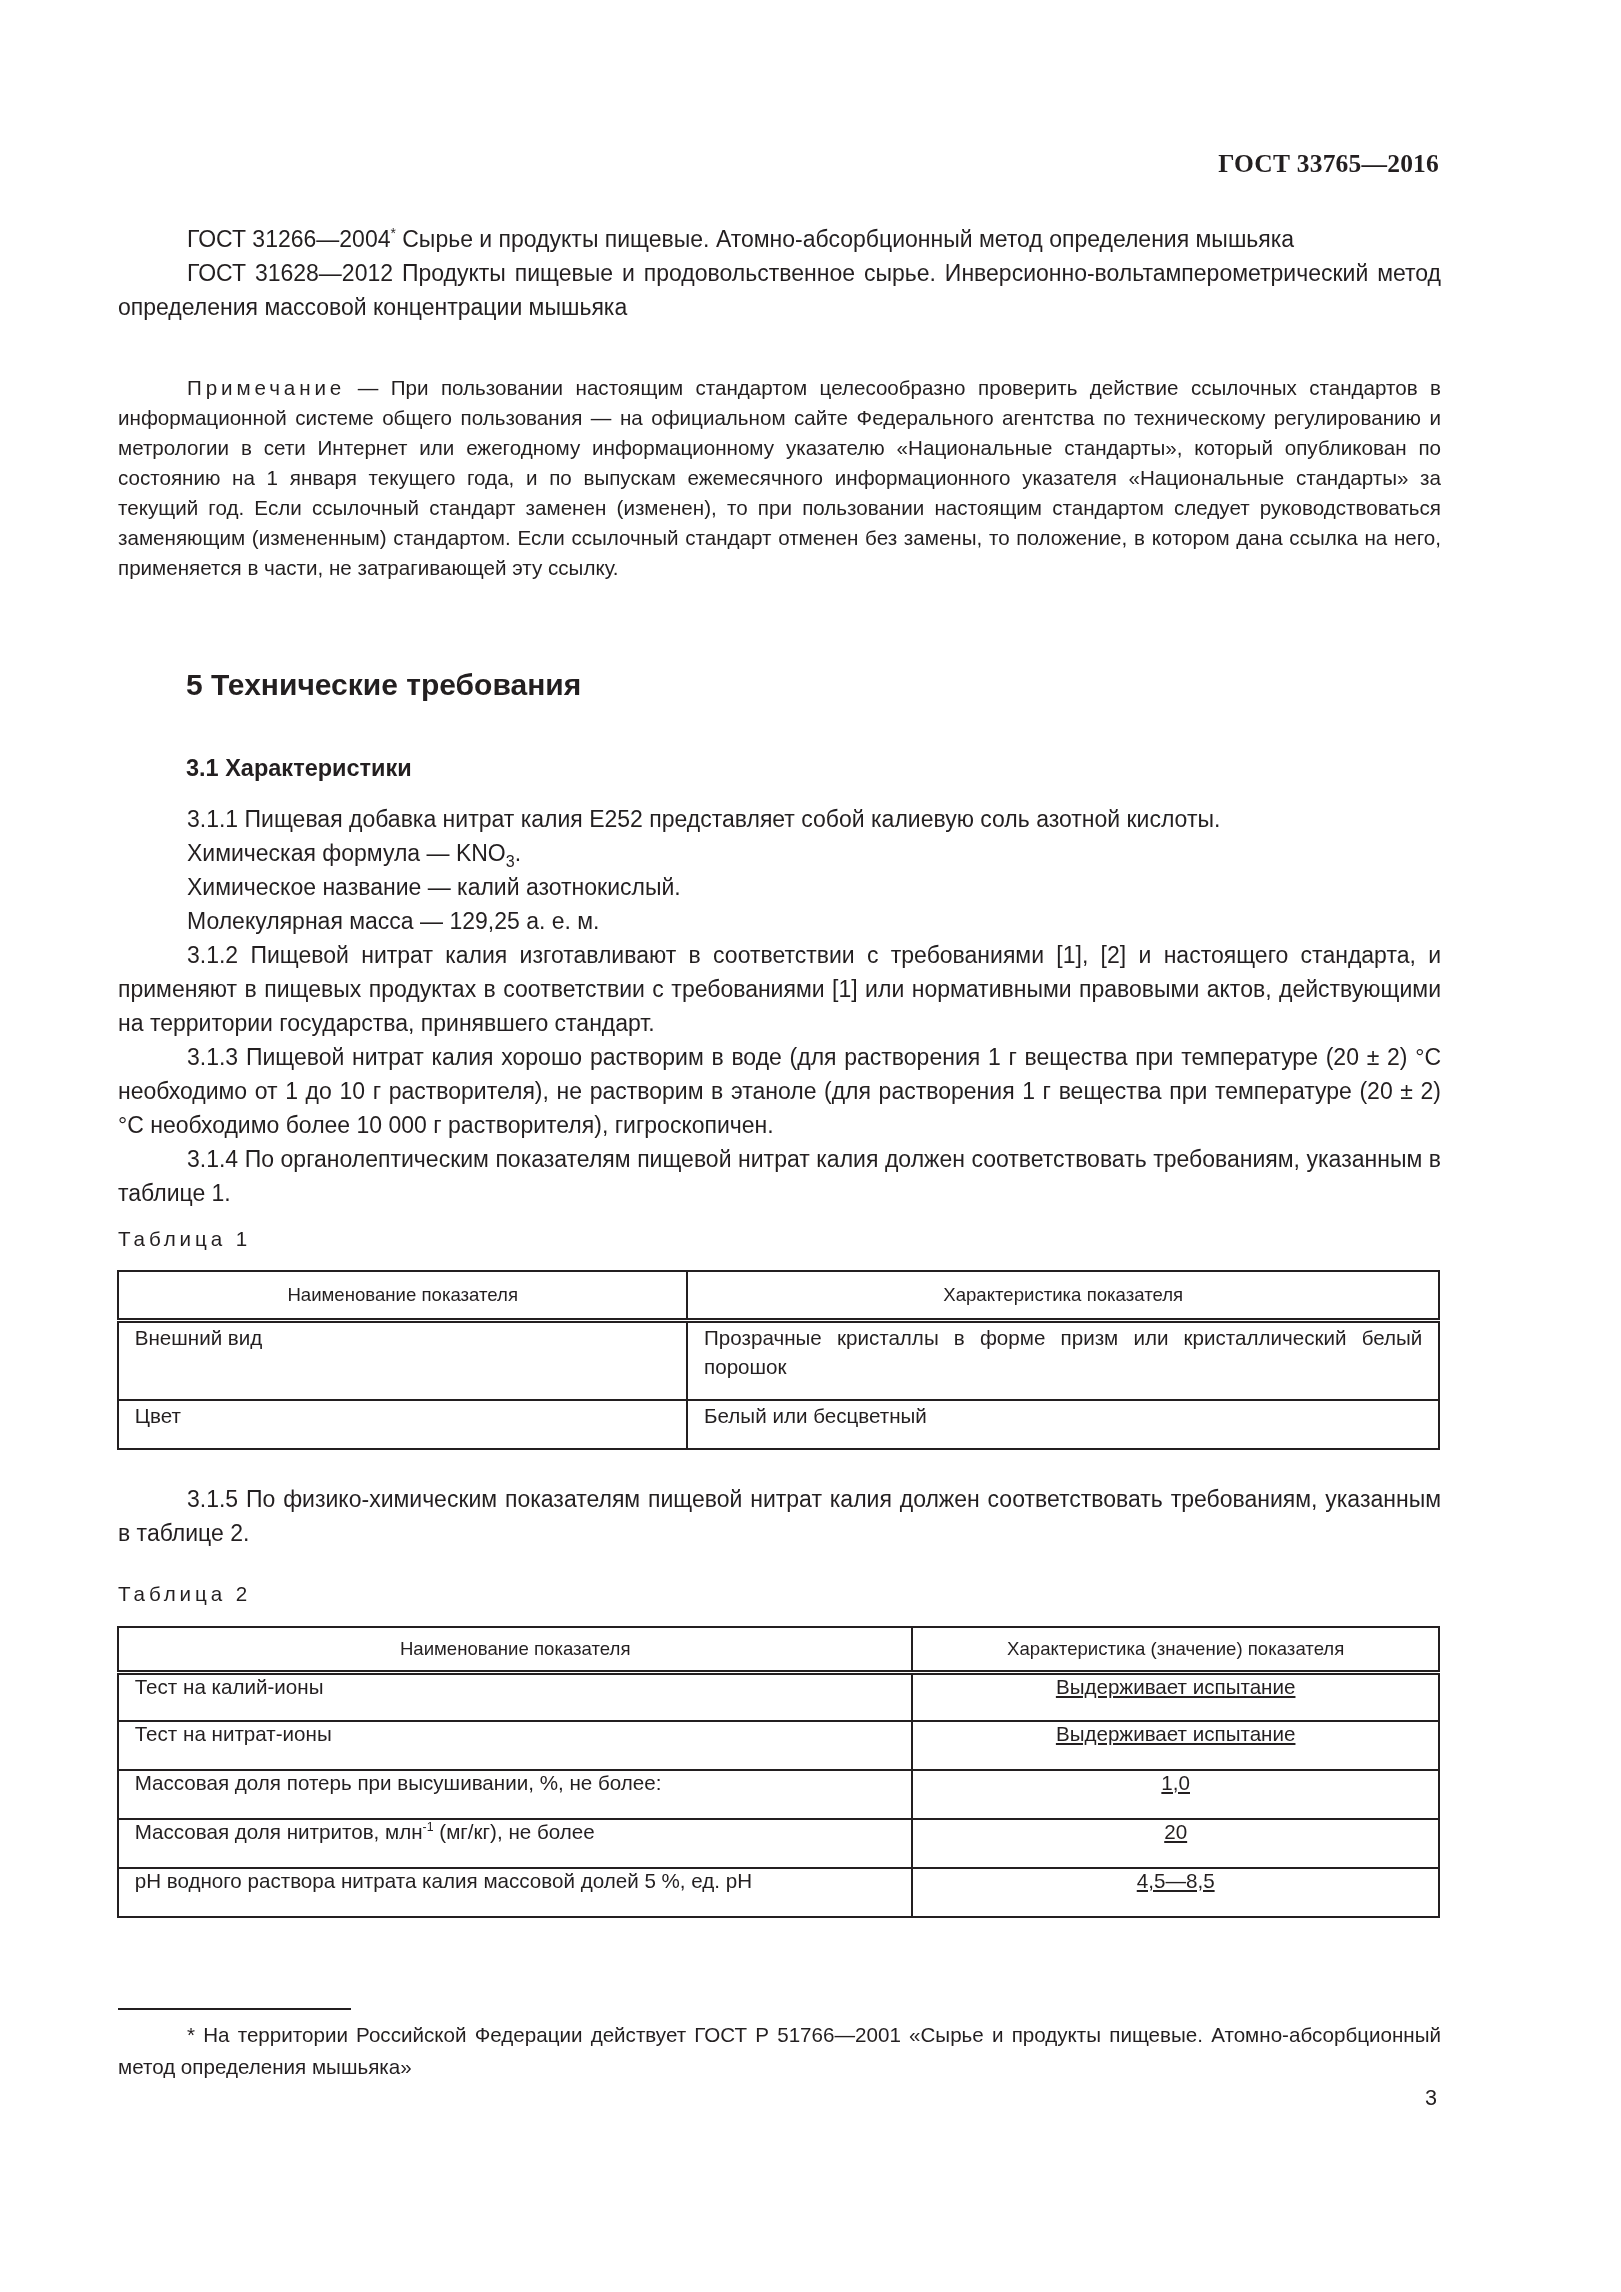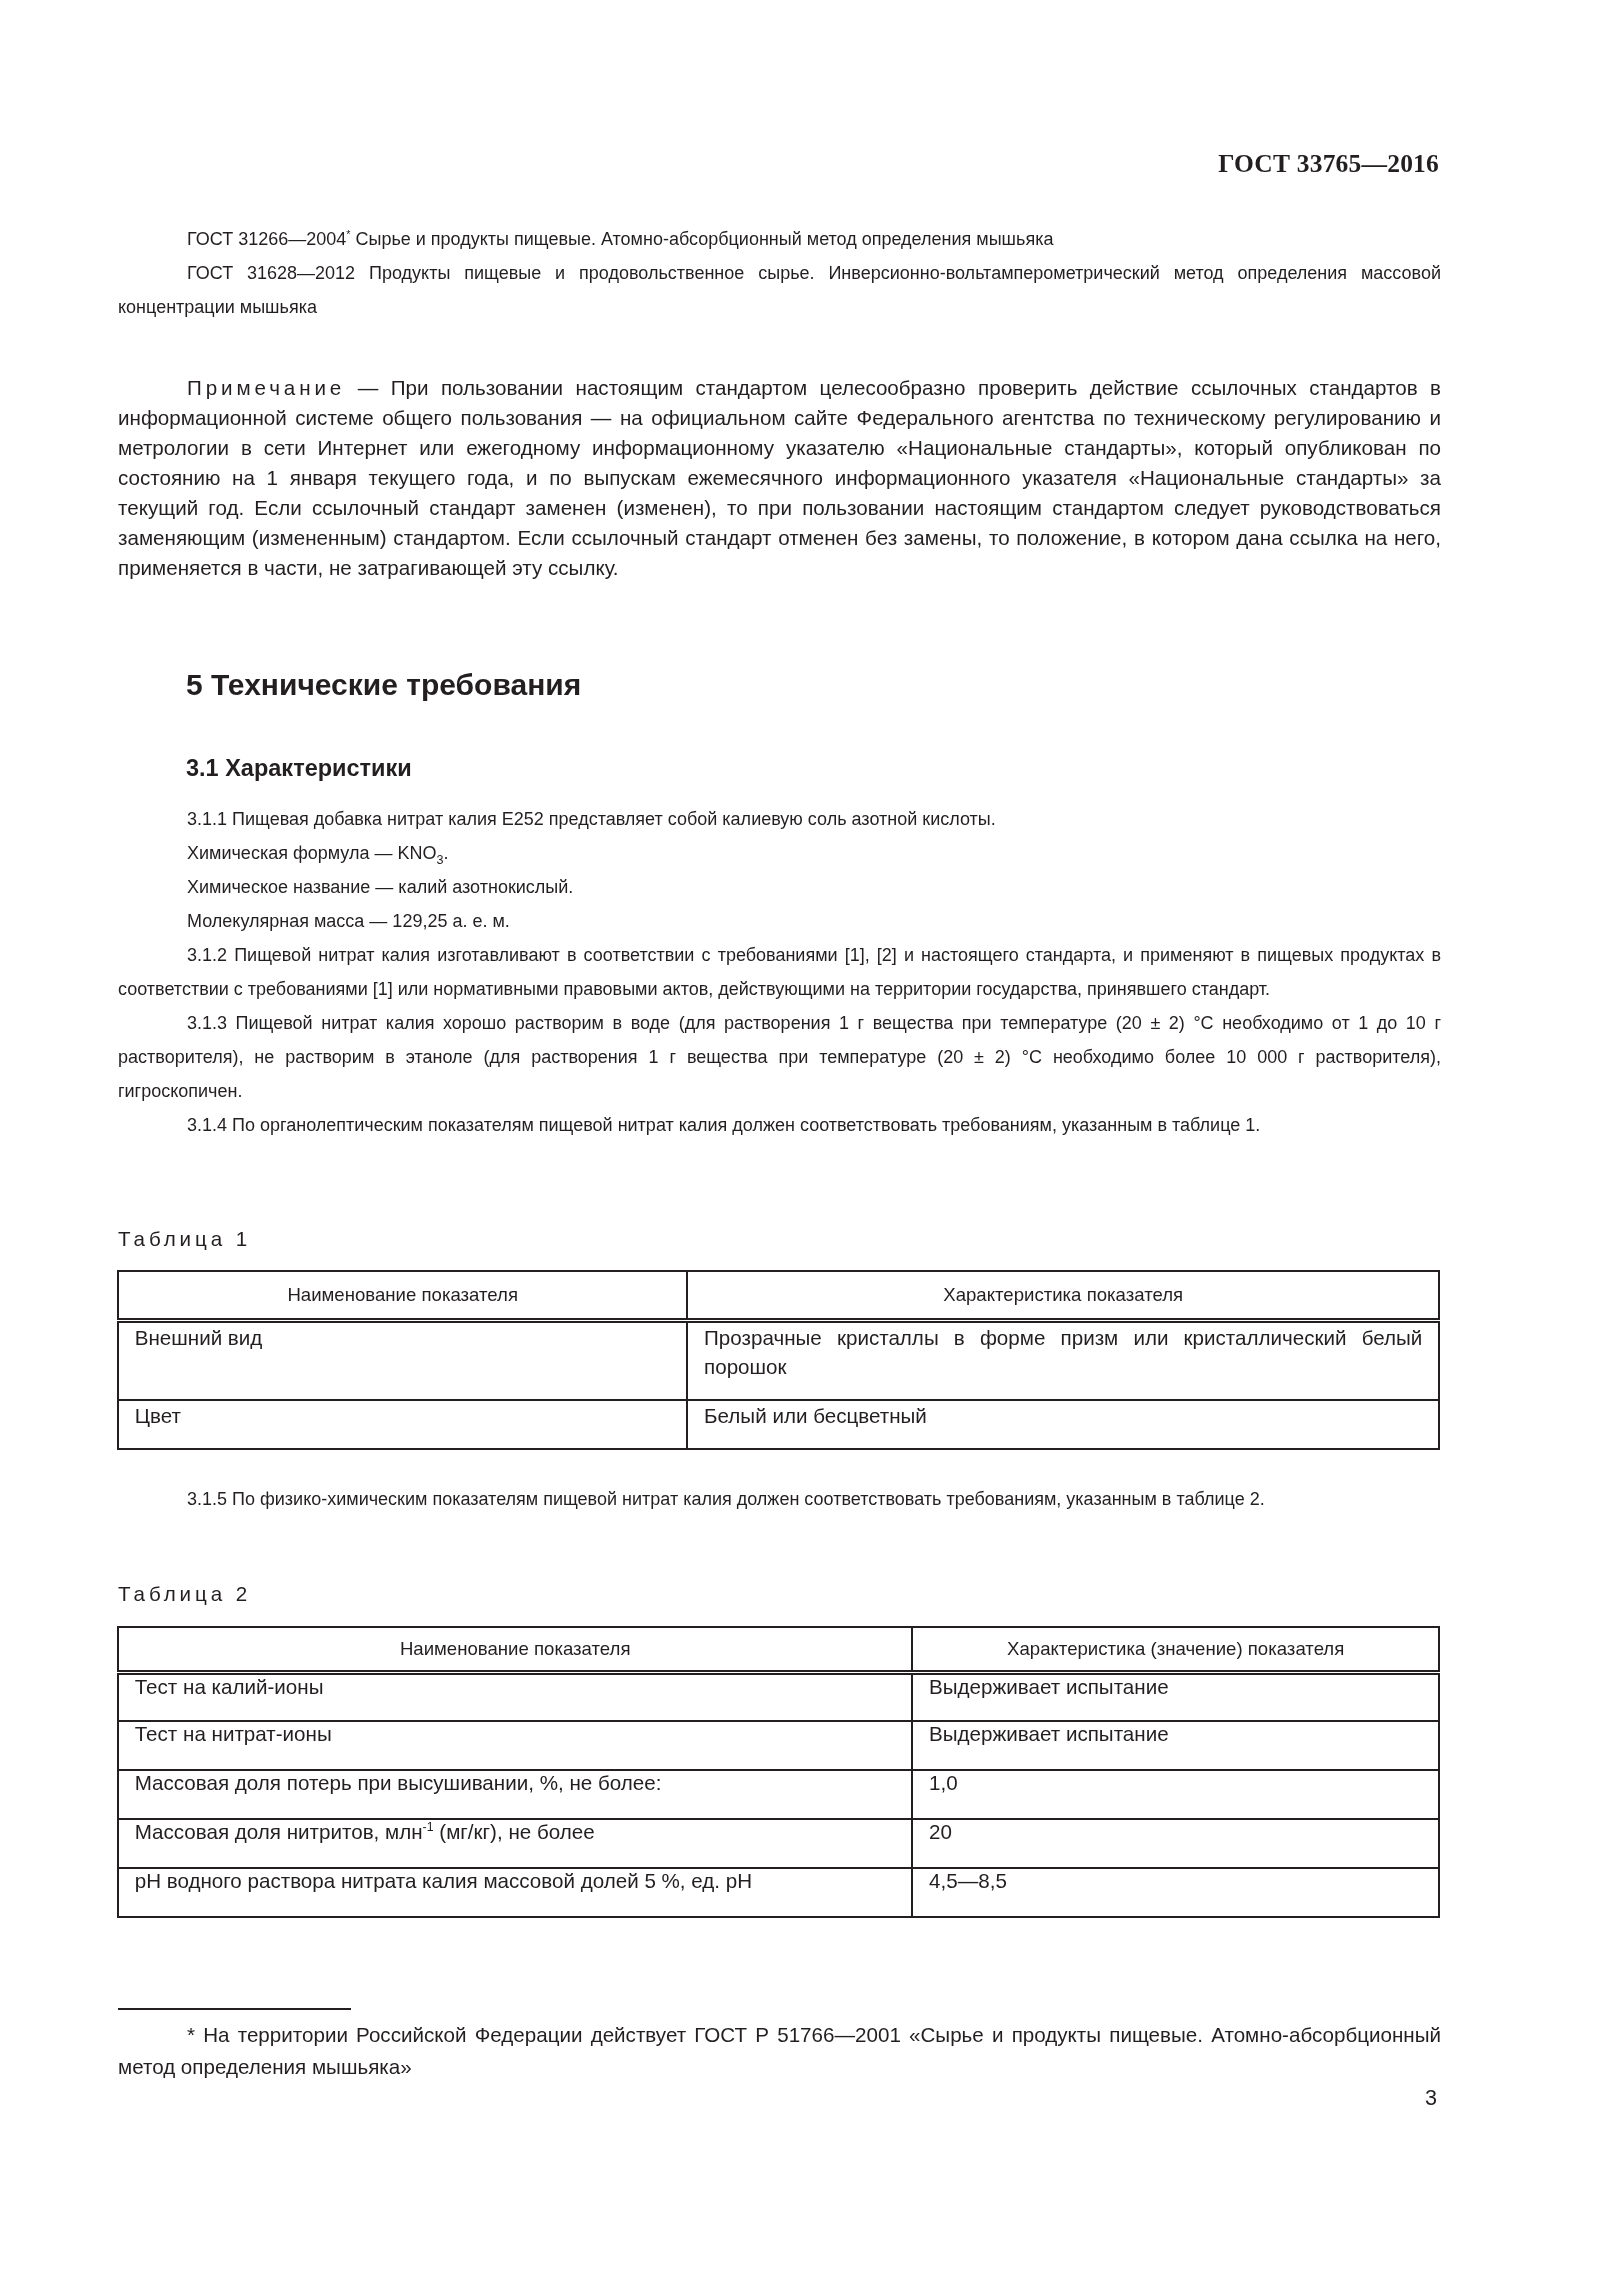"ГОСТ 31266—2004* Сырье и продукты" .body-text { font-size: 18px -> 23px }
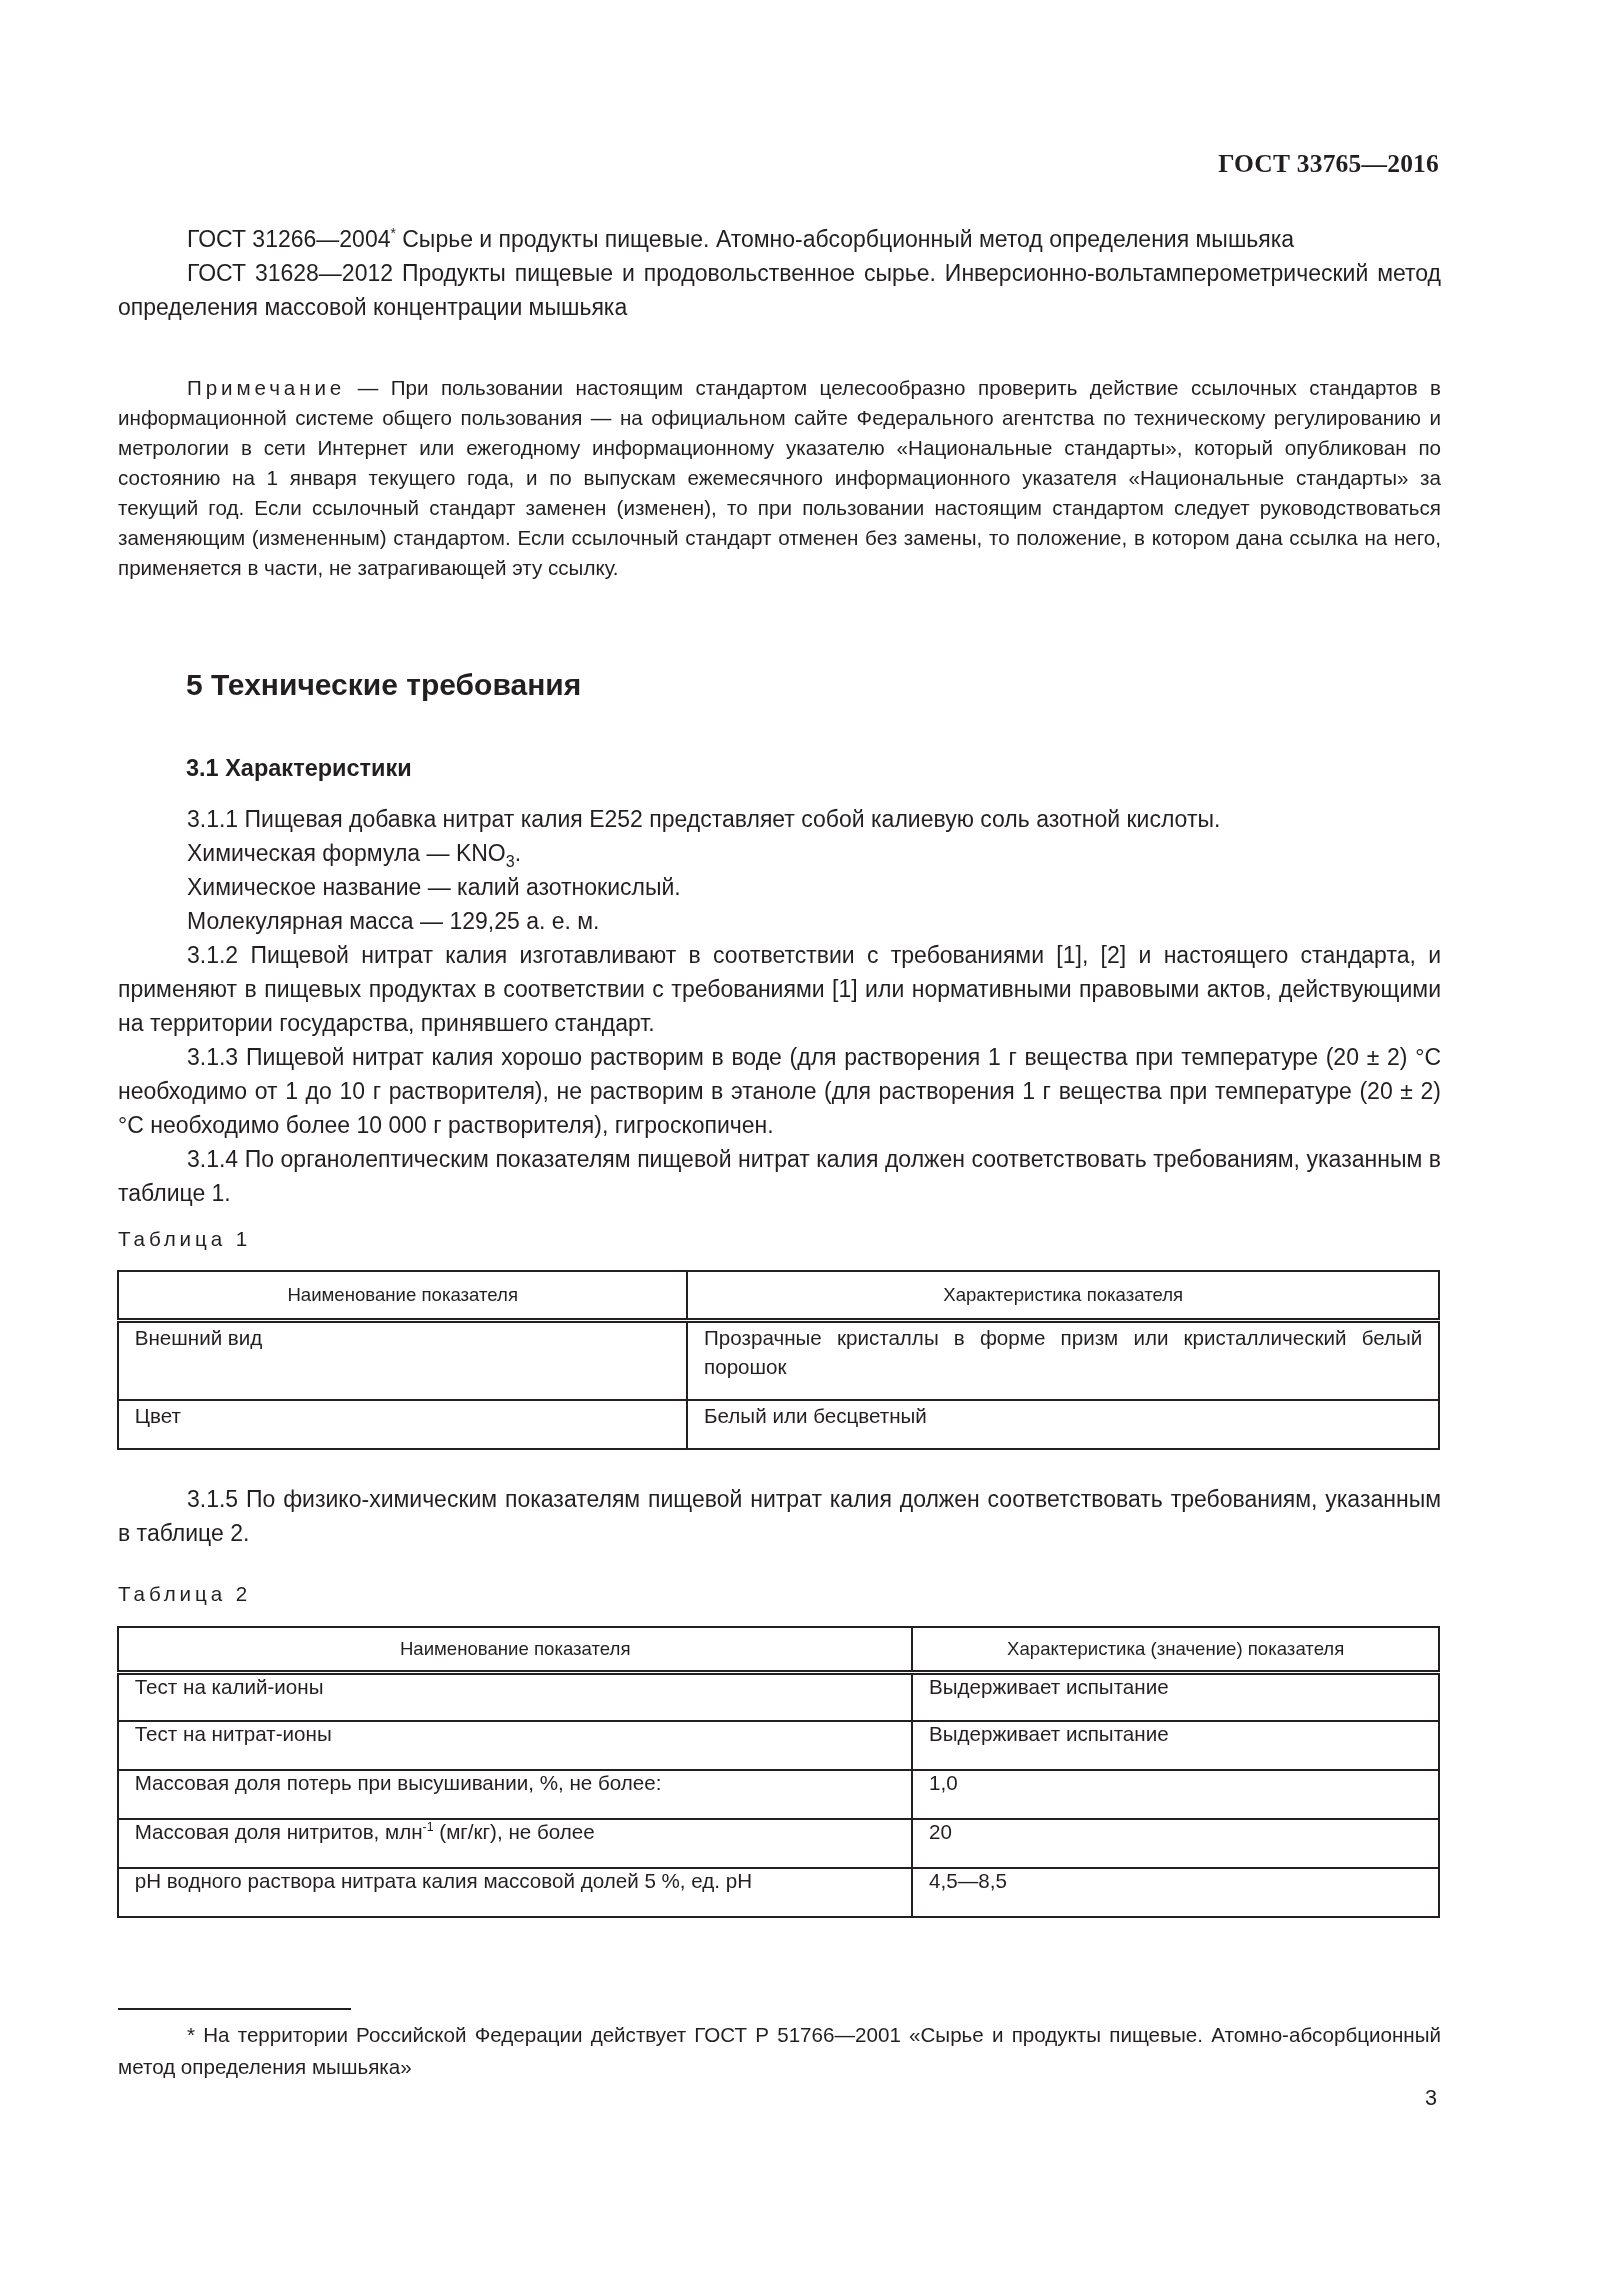"Выдерживает испытание" .t2 td.val { text-align: left -> center; text-decoration: none -> underline }
